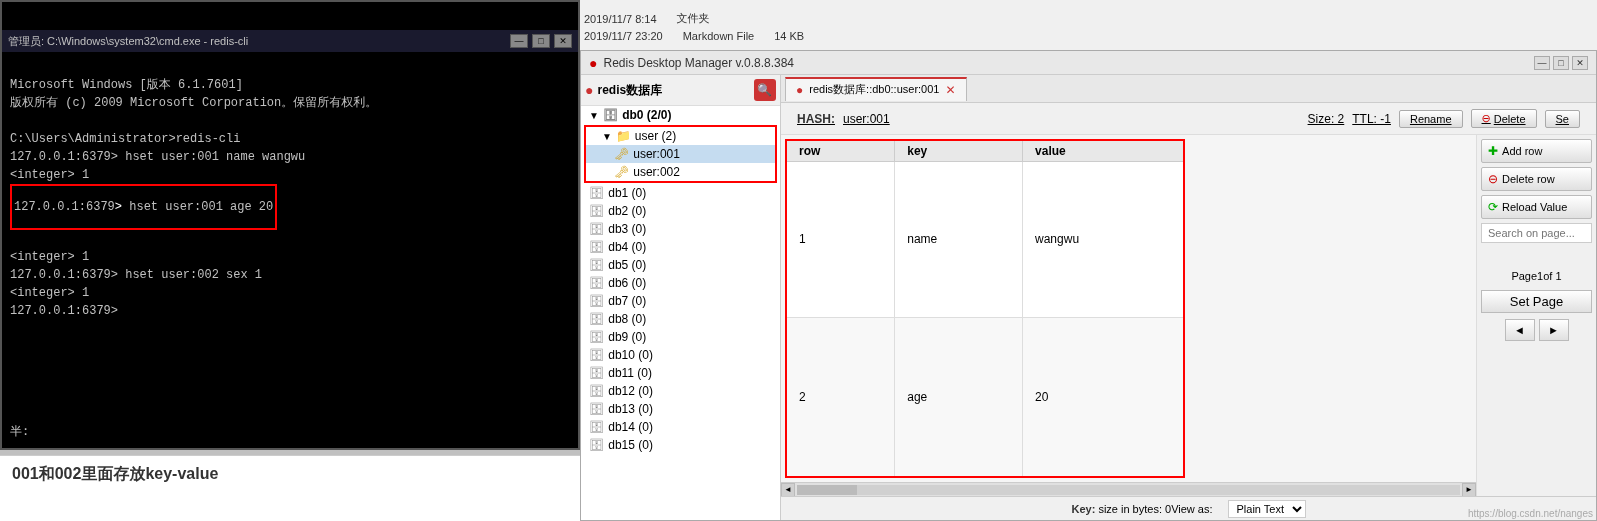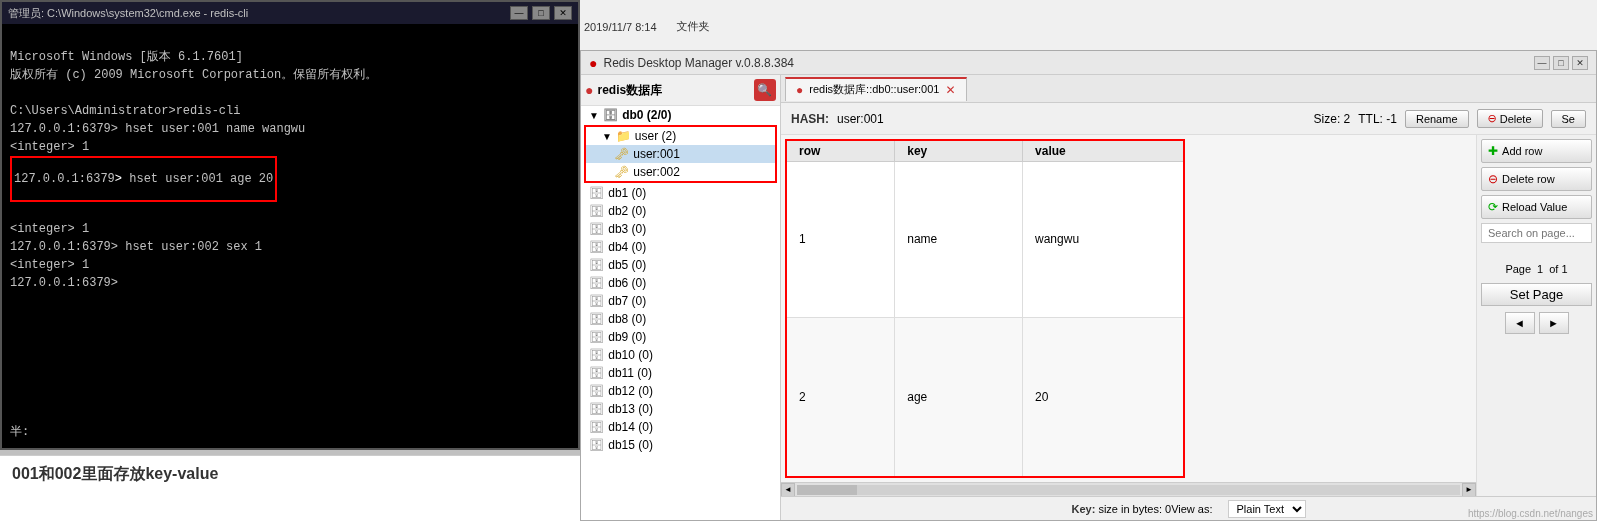"管理员: C:\Windows\system32\cmd.exe -" .cmd-titlebar { margin-top: none -> 28px }
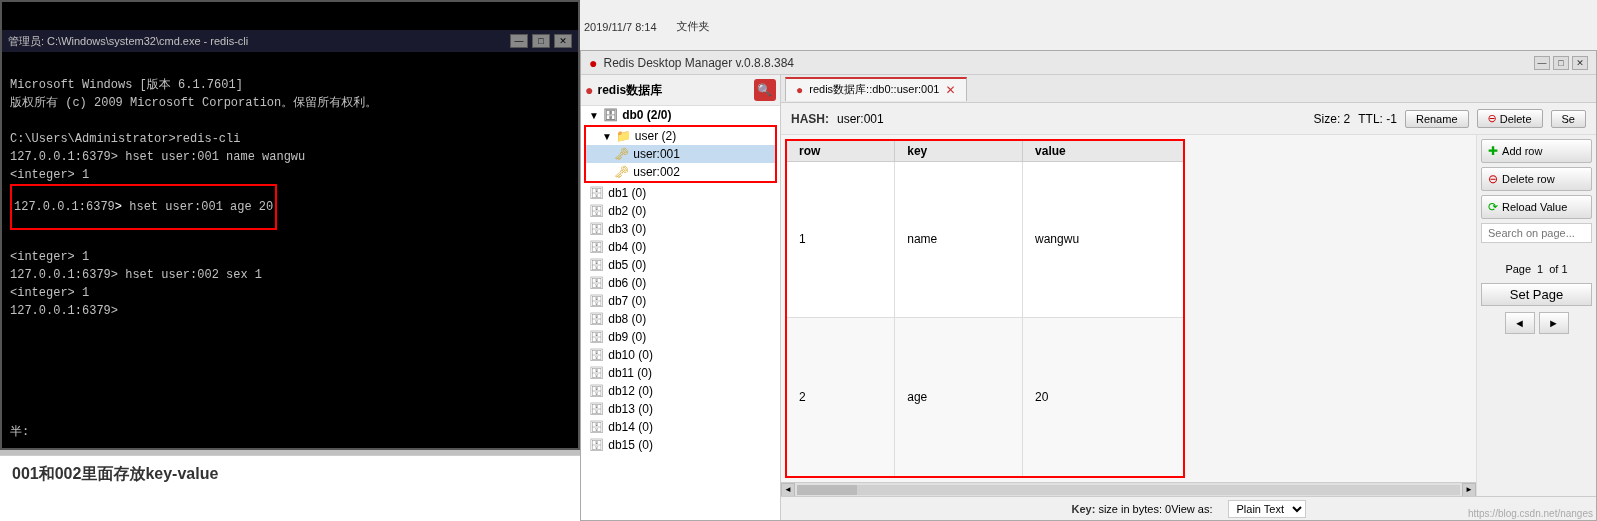"2019/11/7 23:20" div.top-bar-row { html: none -> <div> <span>2019/11/7 23:20</span> <span>Markdown File</span> <span>14 KB</span> </div> }
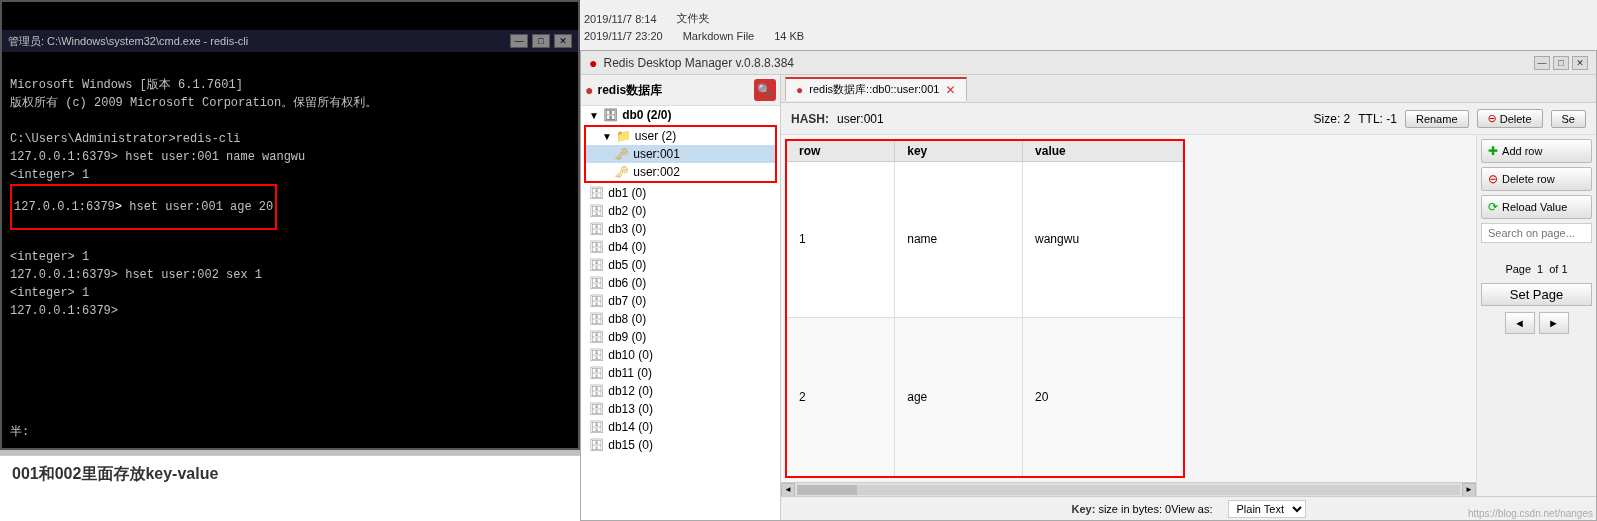"HASH:" .key-detail { padding: 6px 10px -> 6px 16px; text-decoration: none -> underline }
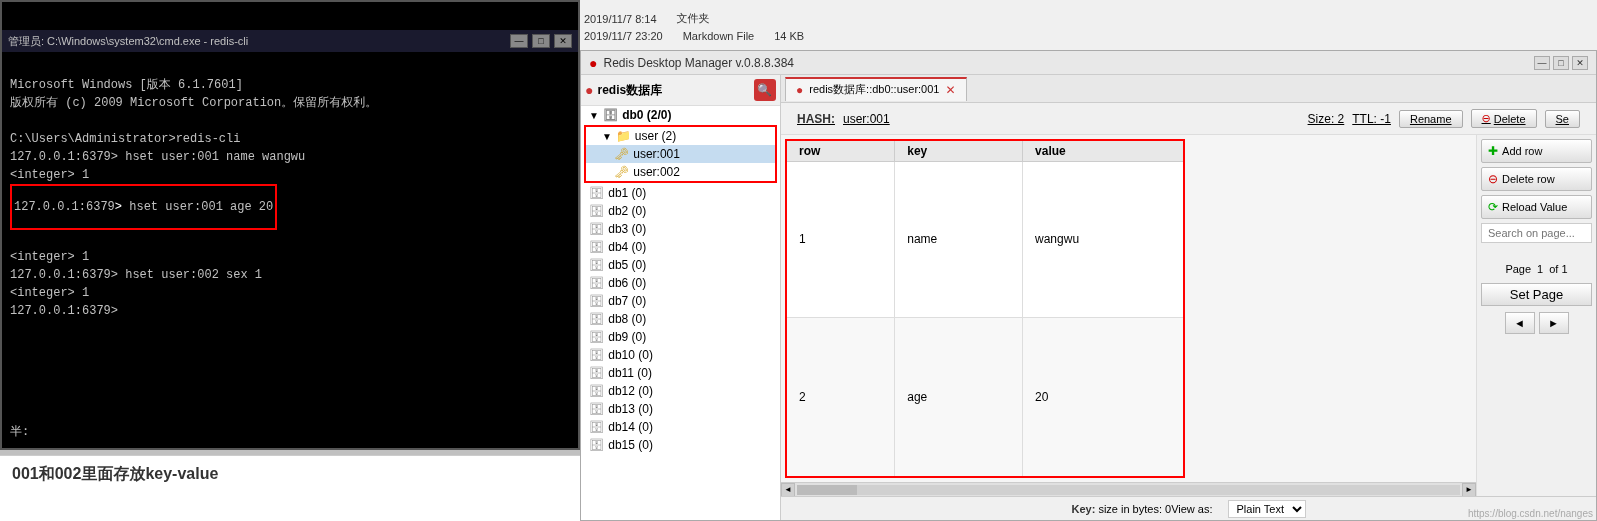"Page" .page-info { gap: 6px -> none; margin-top: 16px -> 23px }
